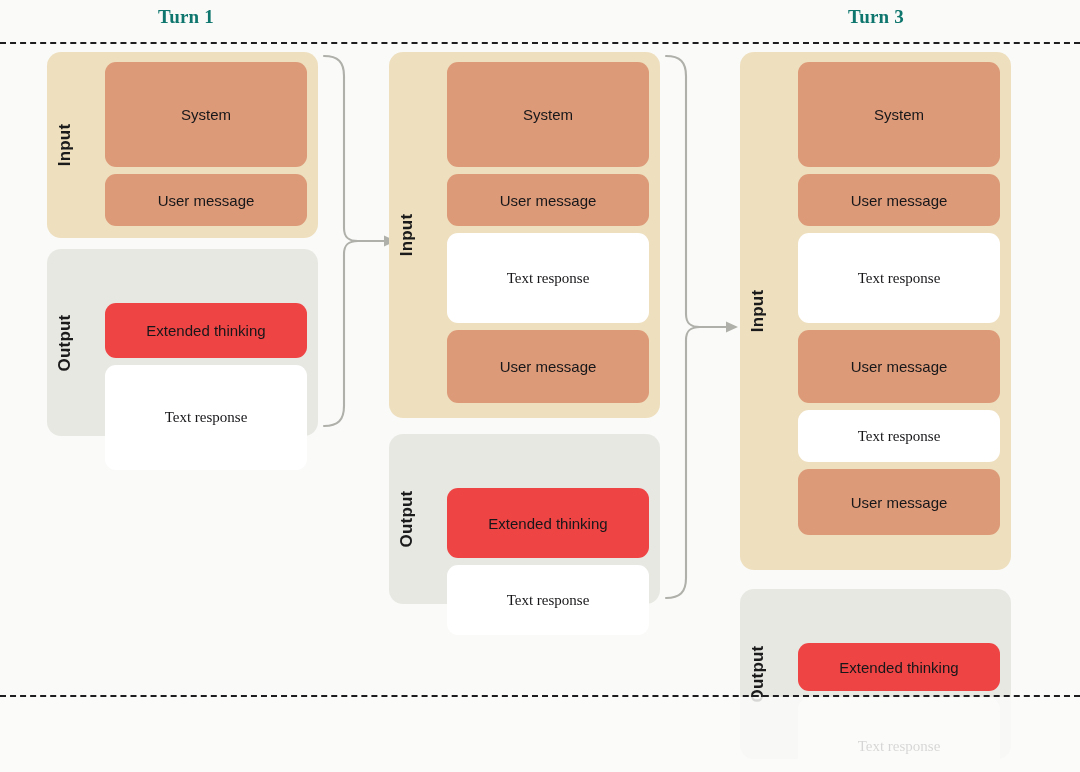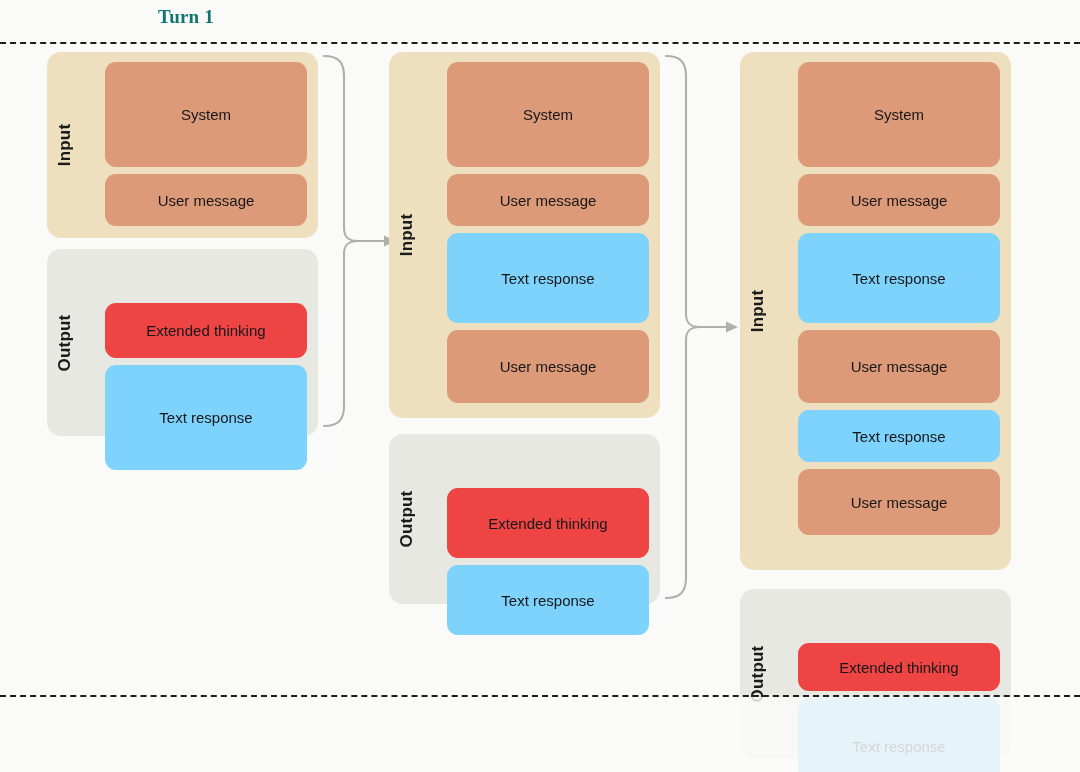"Turn 3" div.turn-title { html: none -> <div>Turn 3</div> }
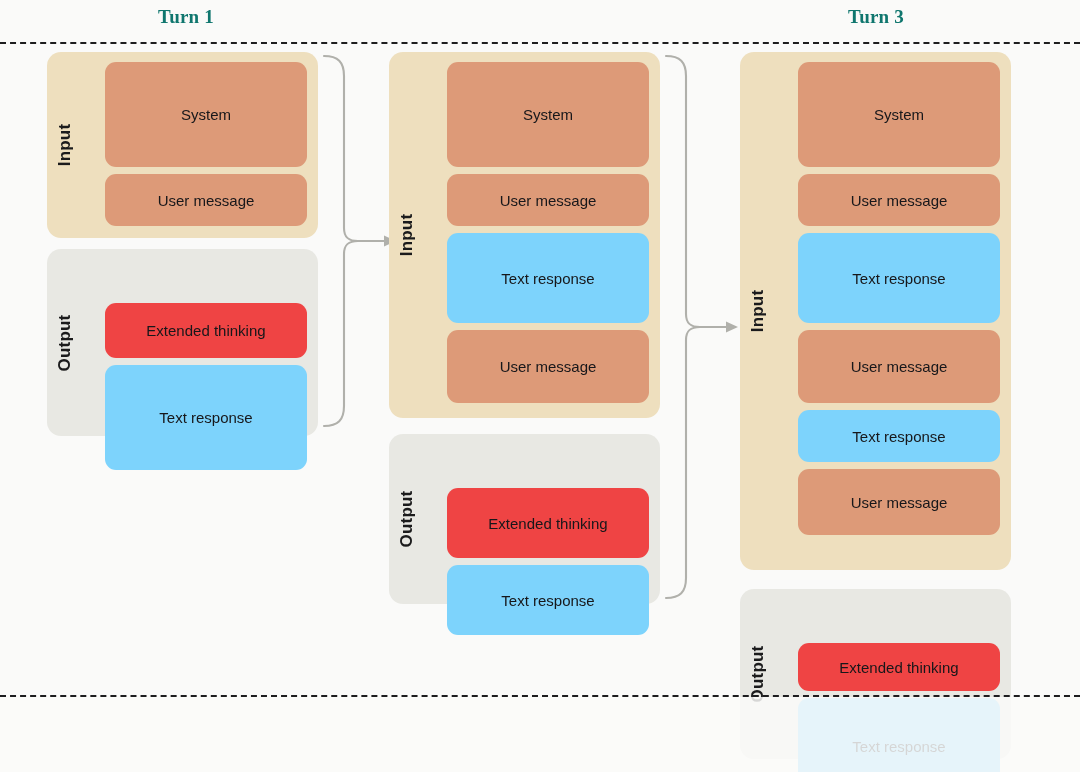"Text response" .block.gray { background: #7dd3fc -> #ffffff; font-family: none -> Liberation Serif, serif }
